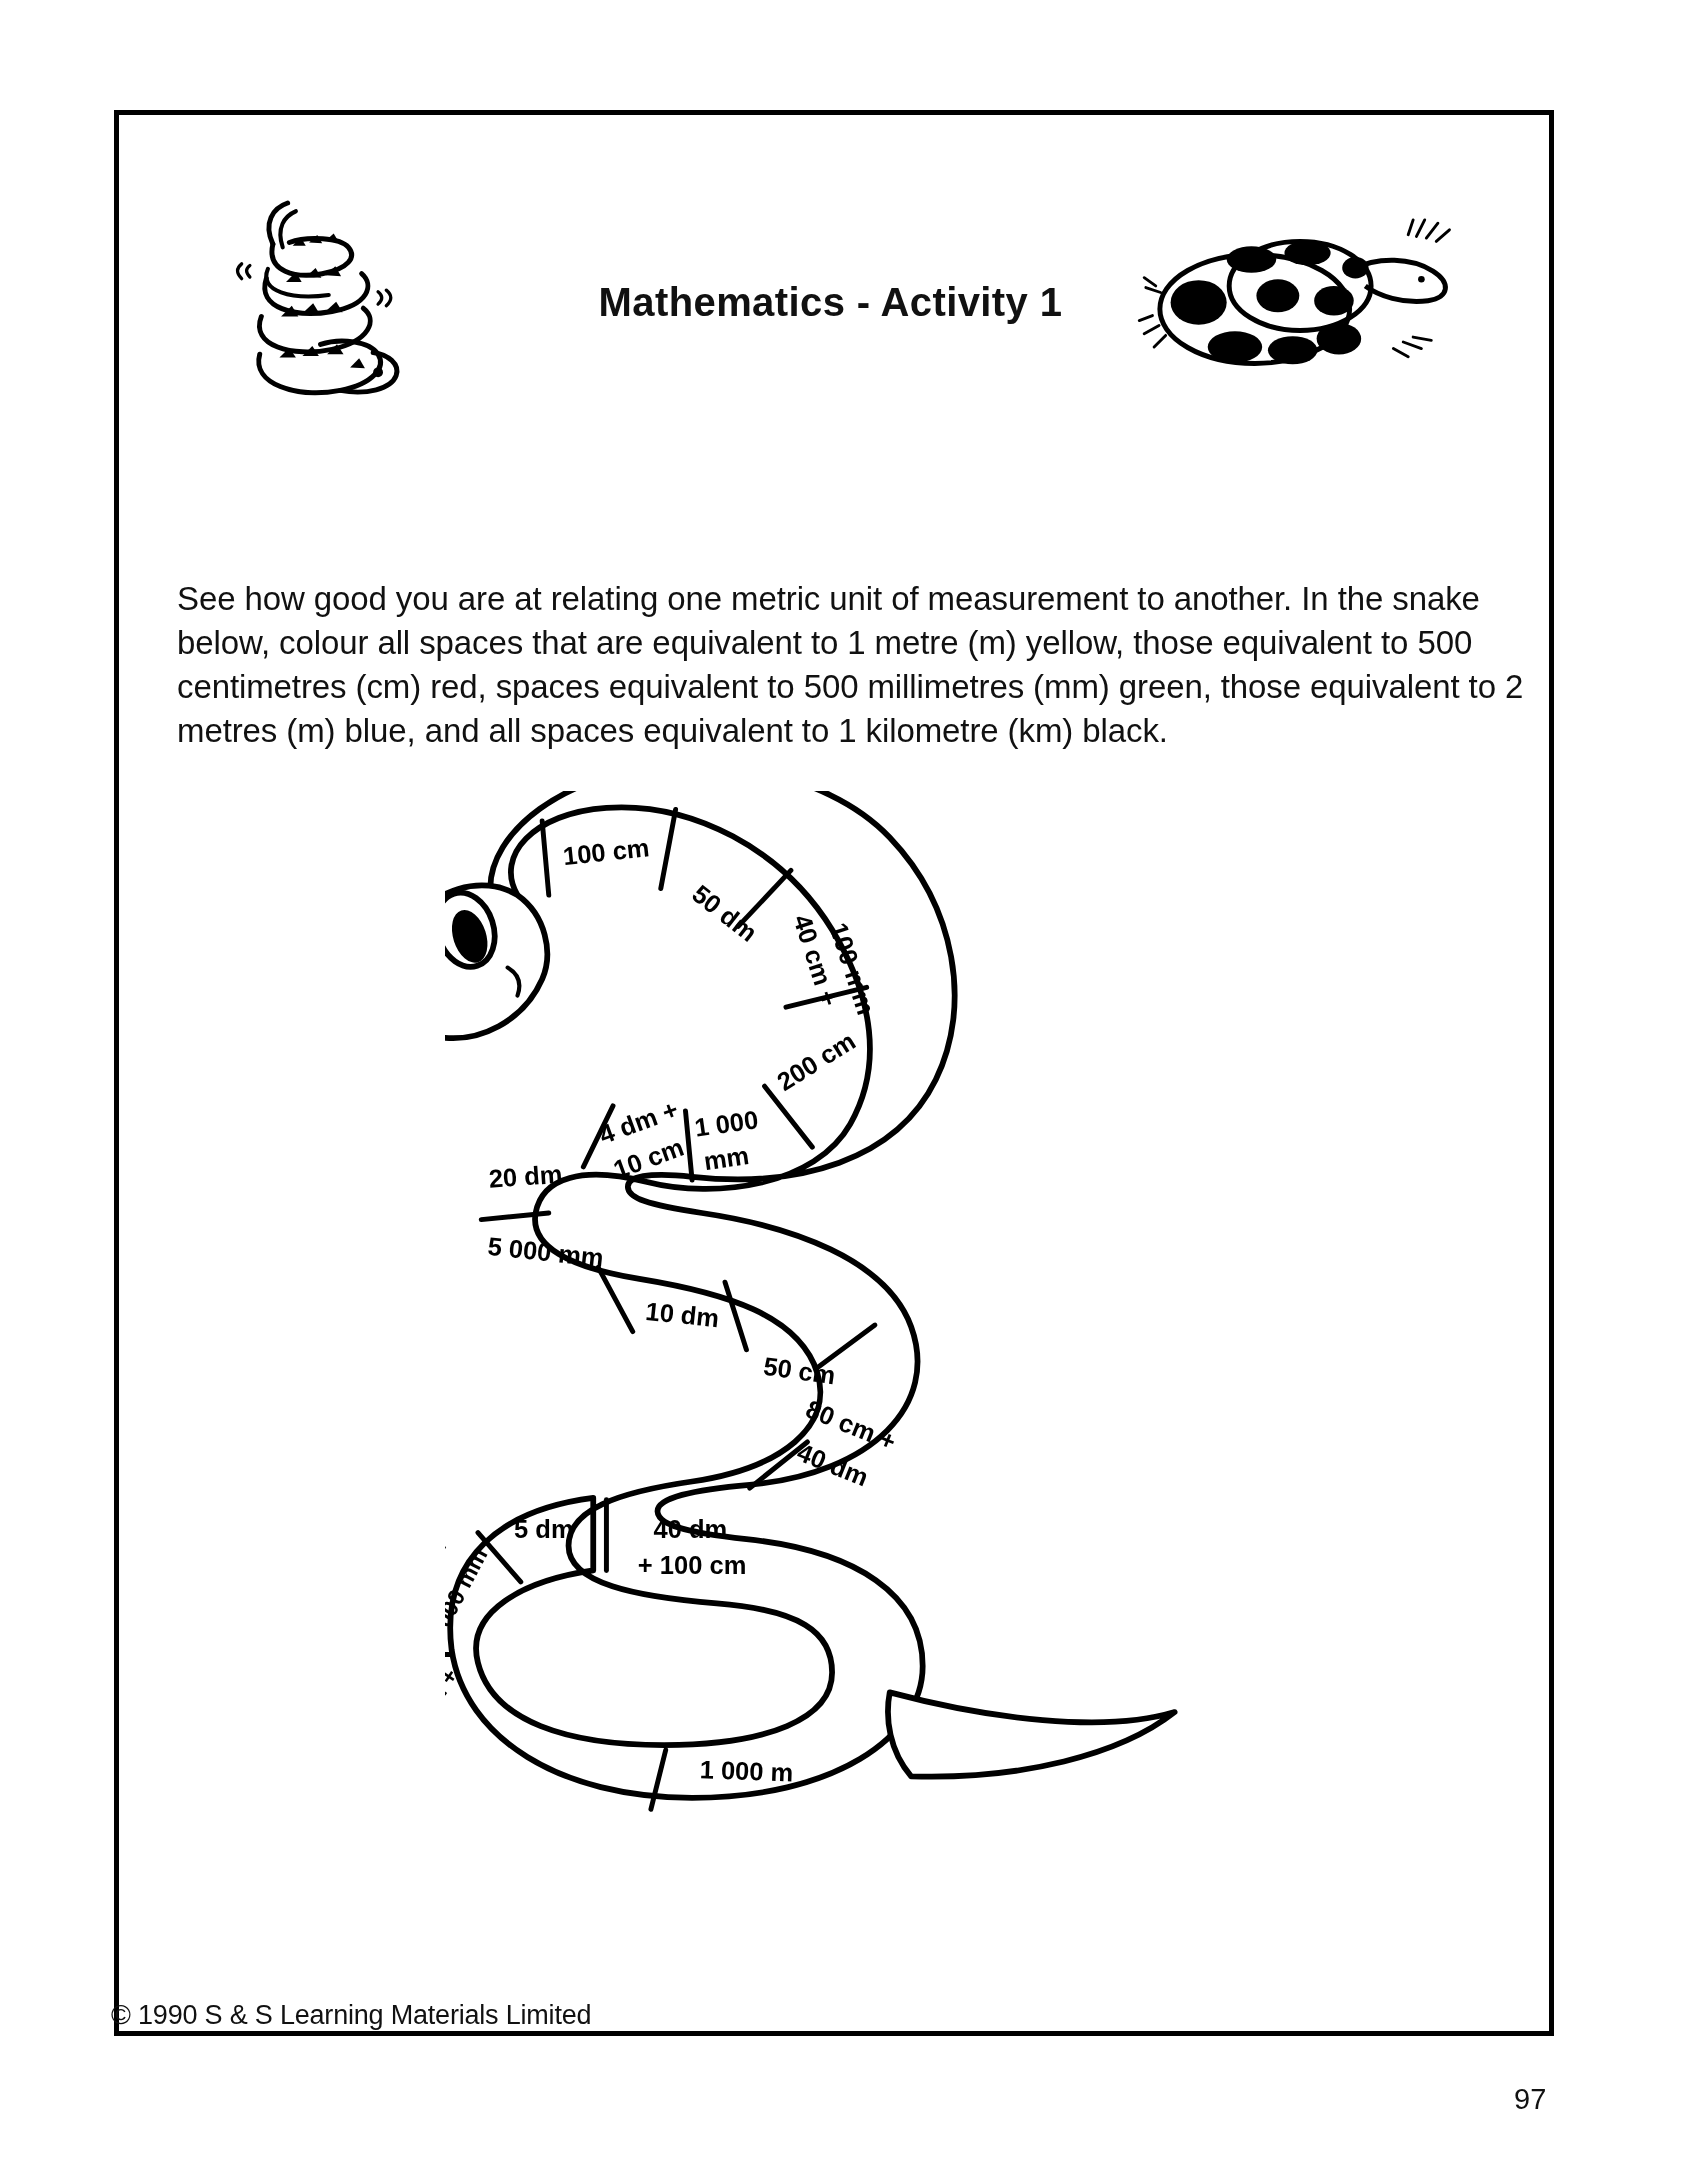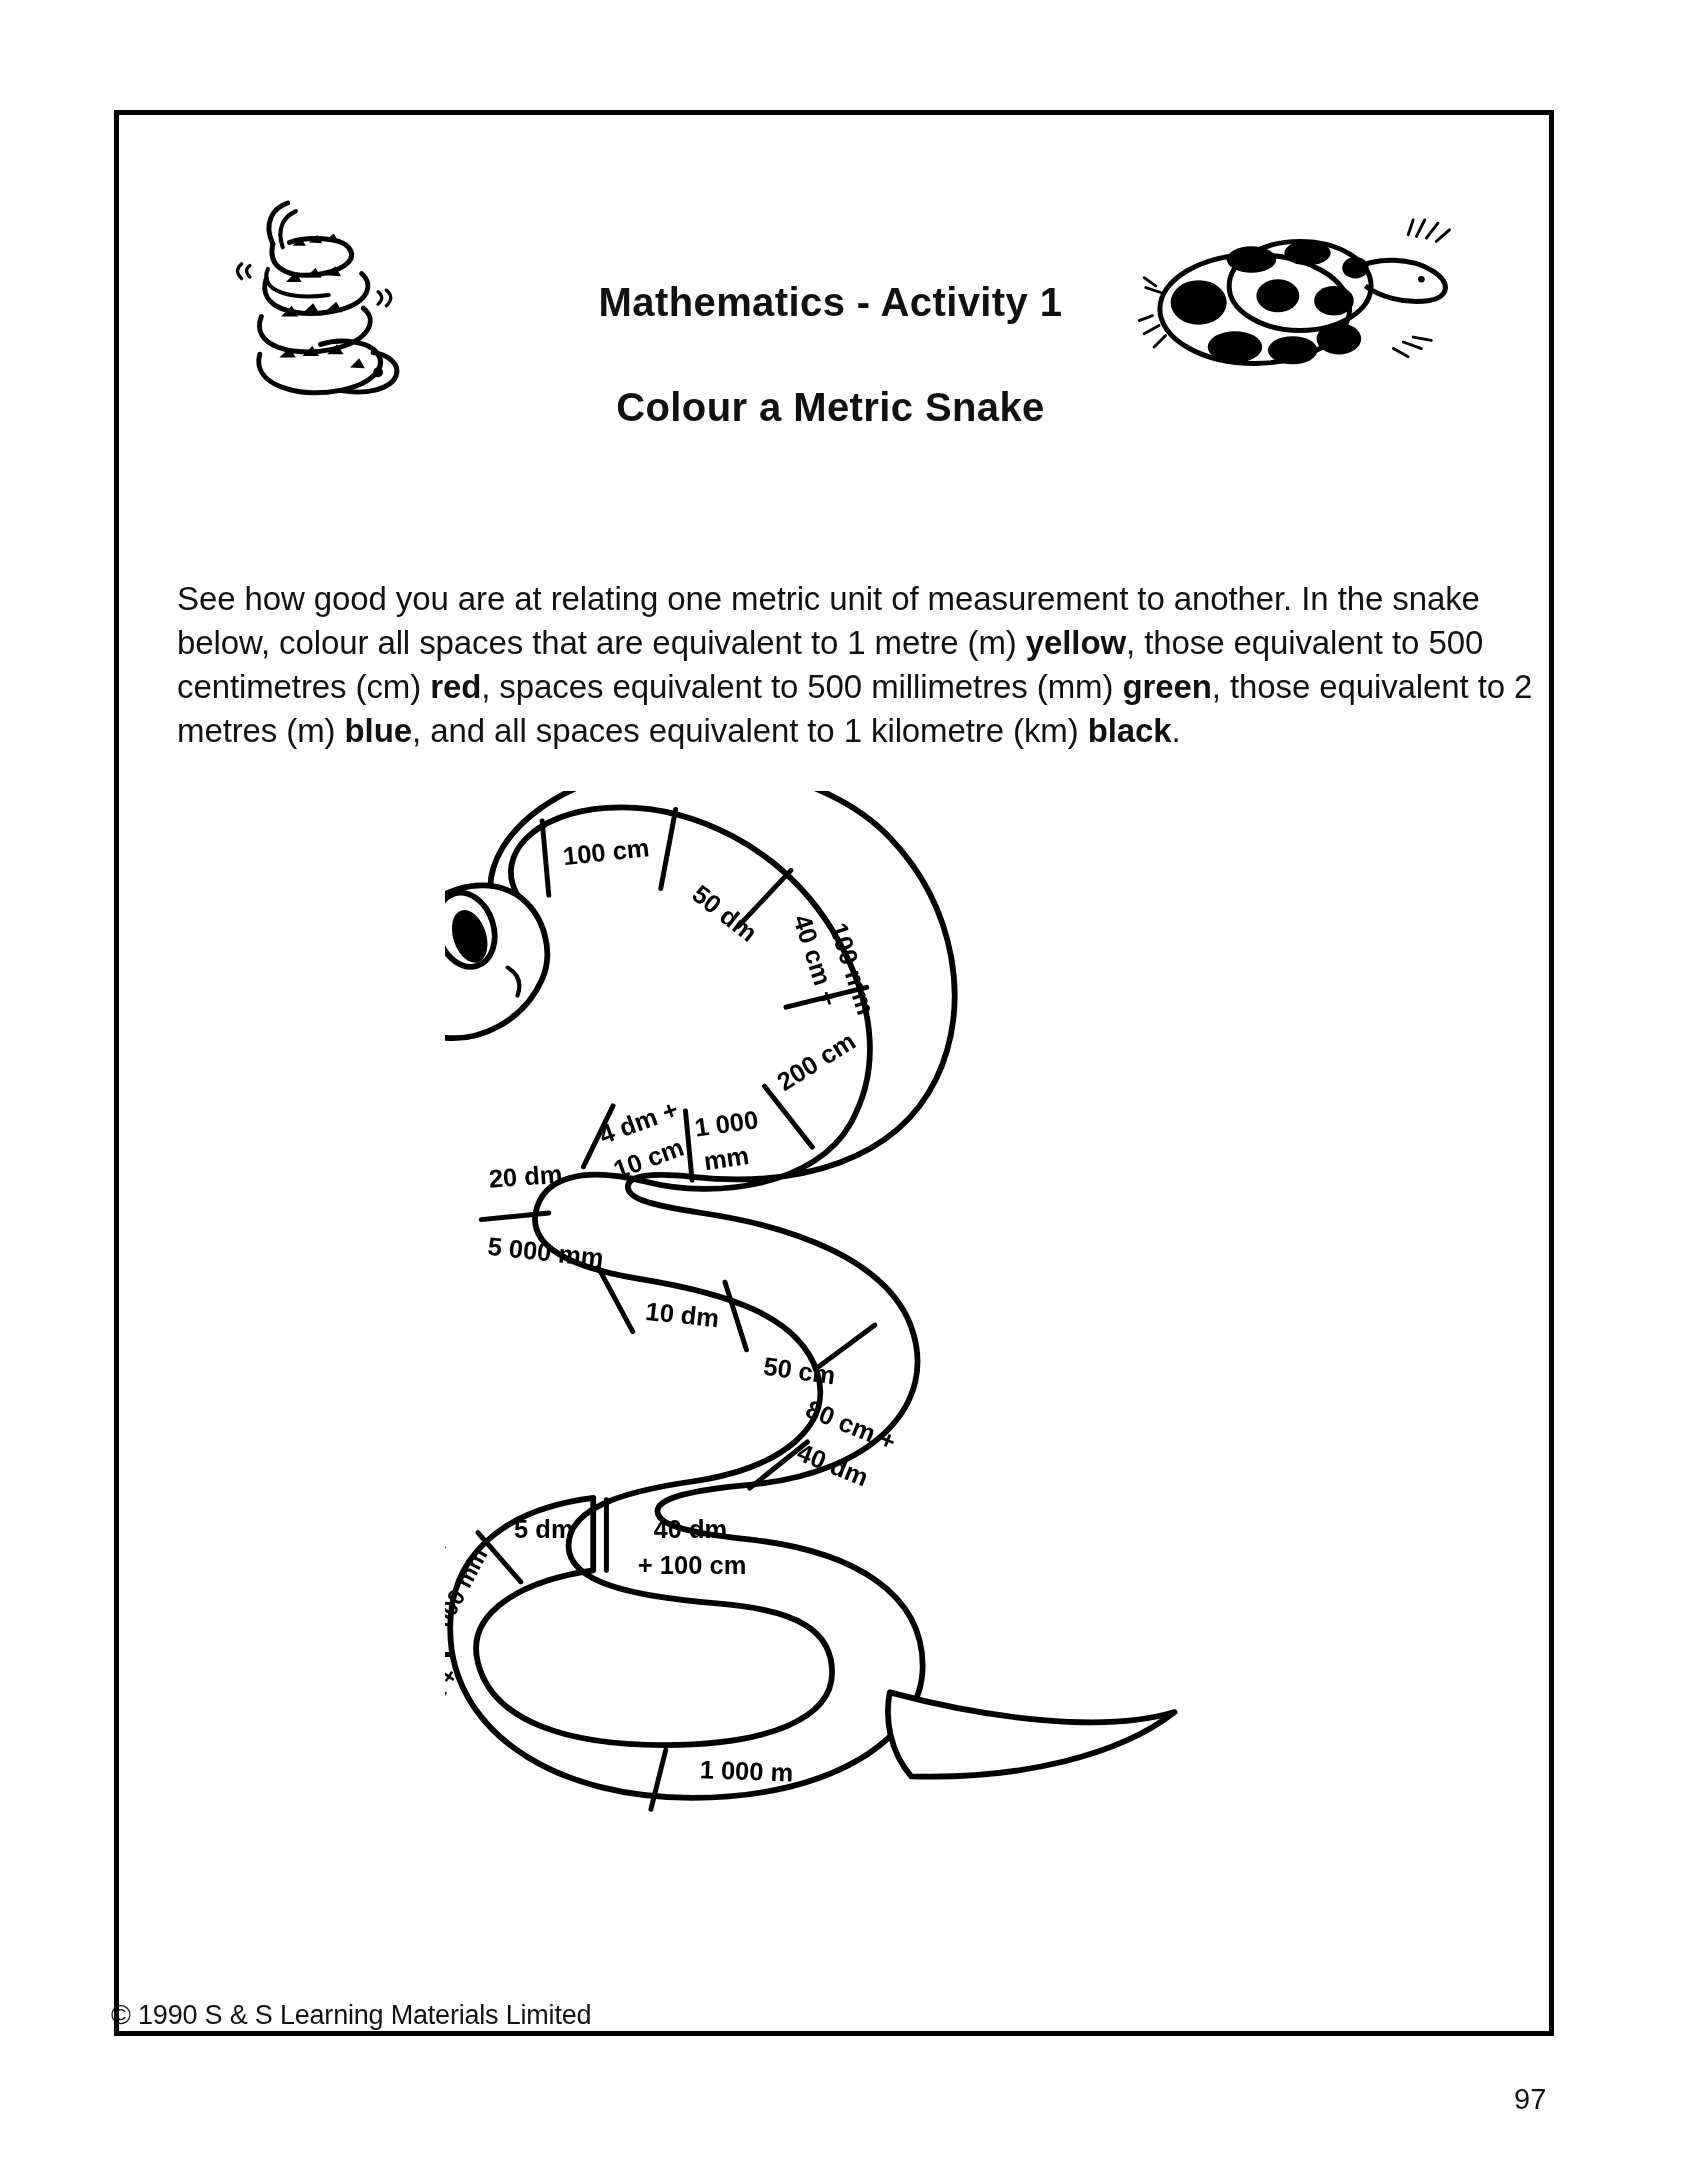"Colour a Metric Snake" div.title-line { html: <div>Colour a Metric Snake</div> -> none }
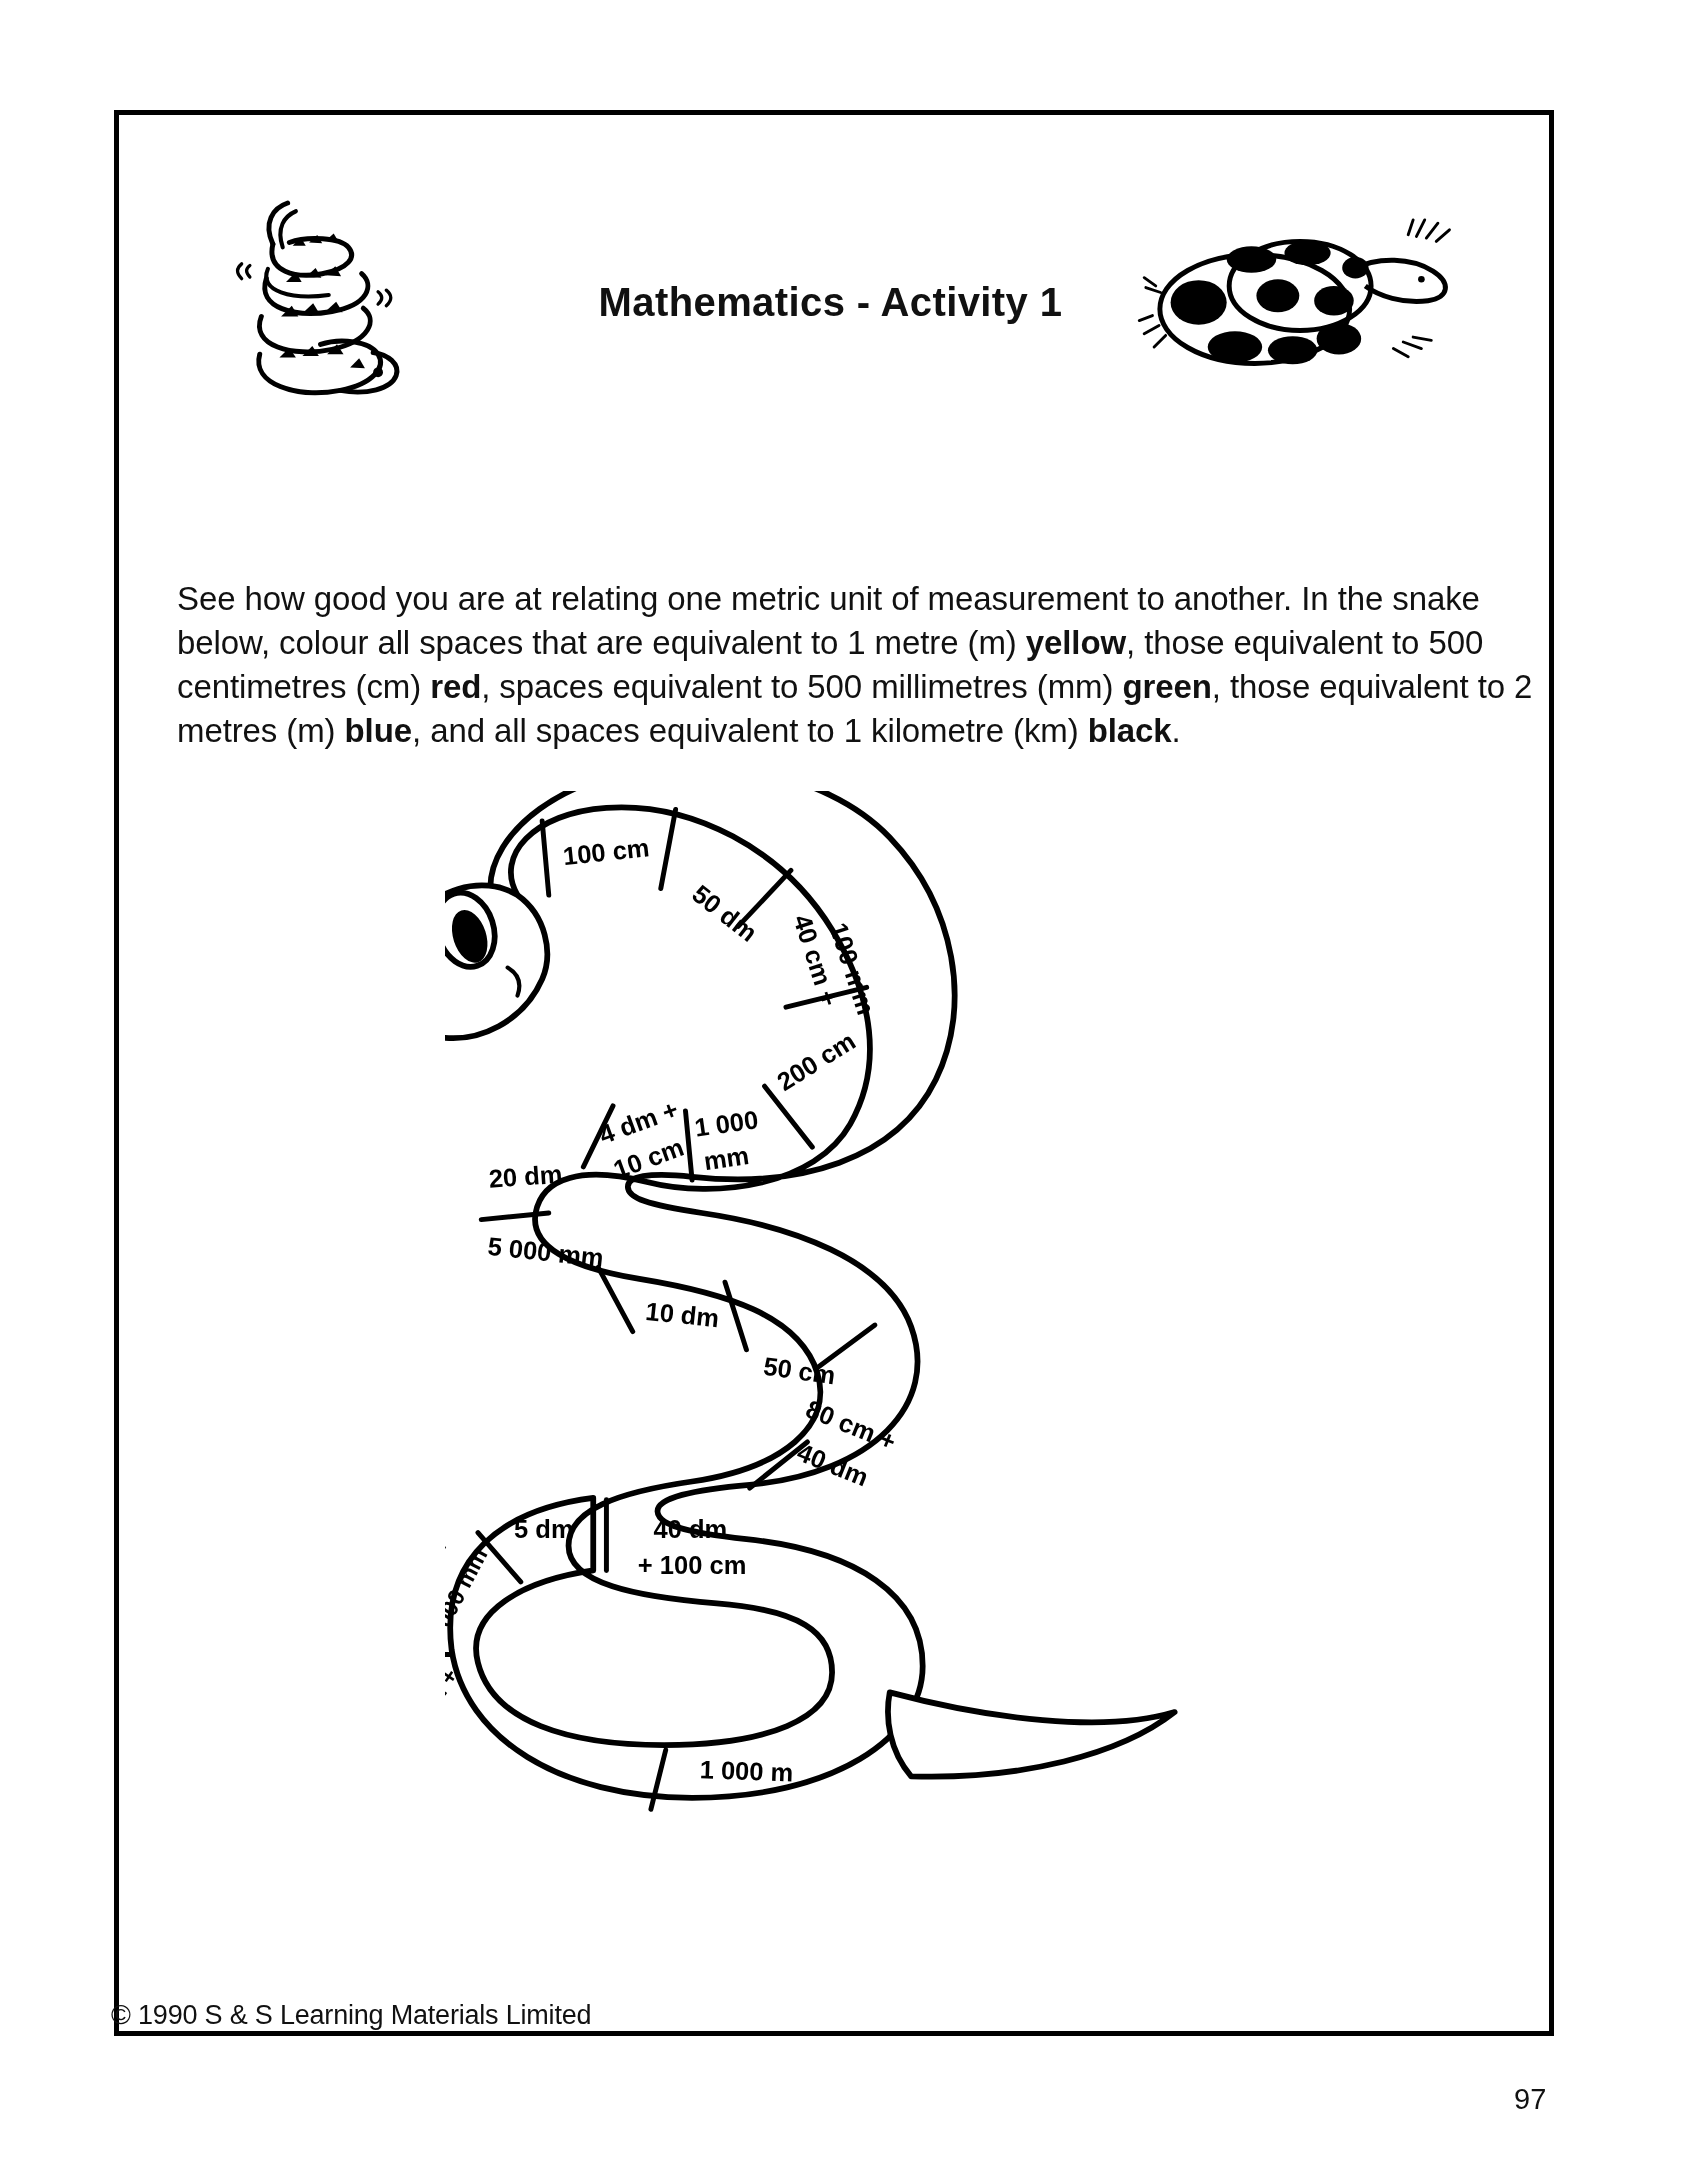"yellow" #instructions b { font-weight: bold -> normal }
